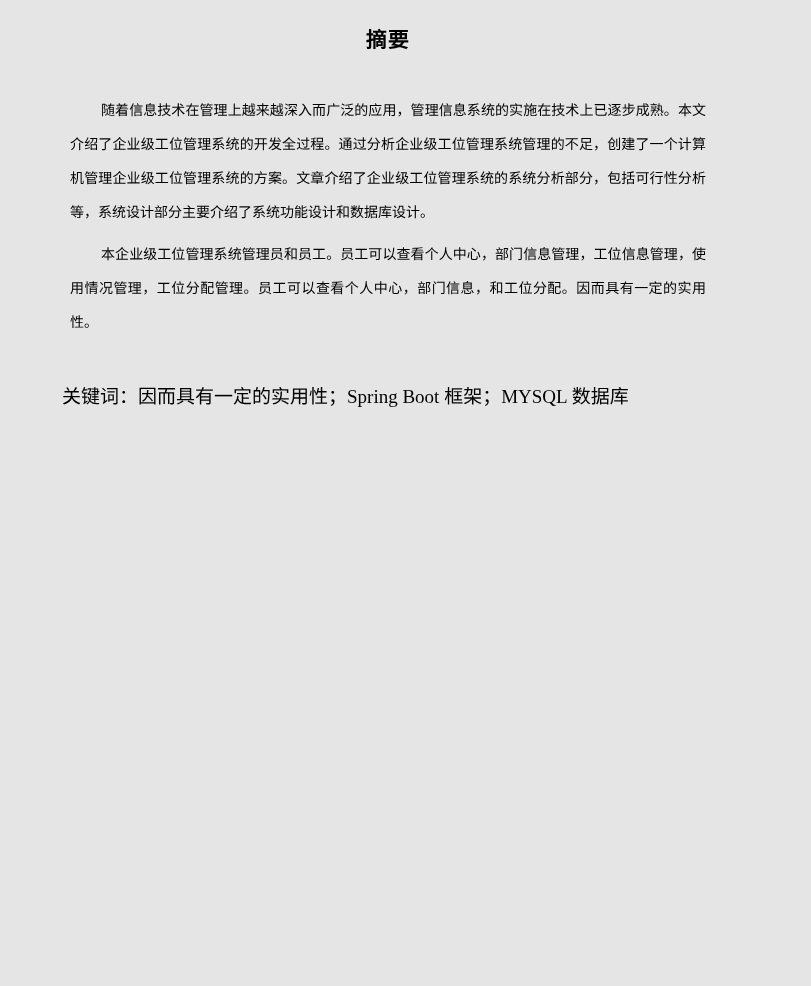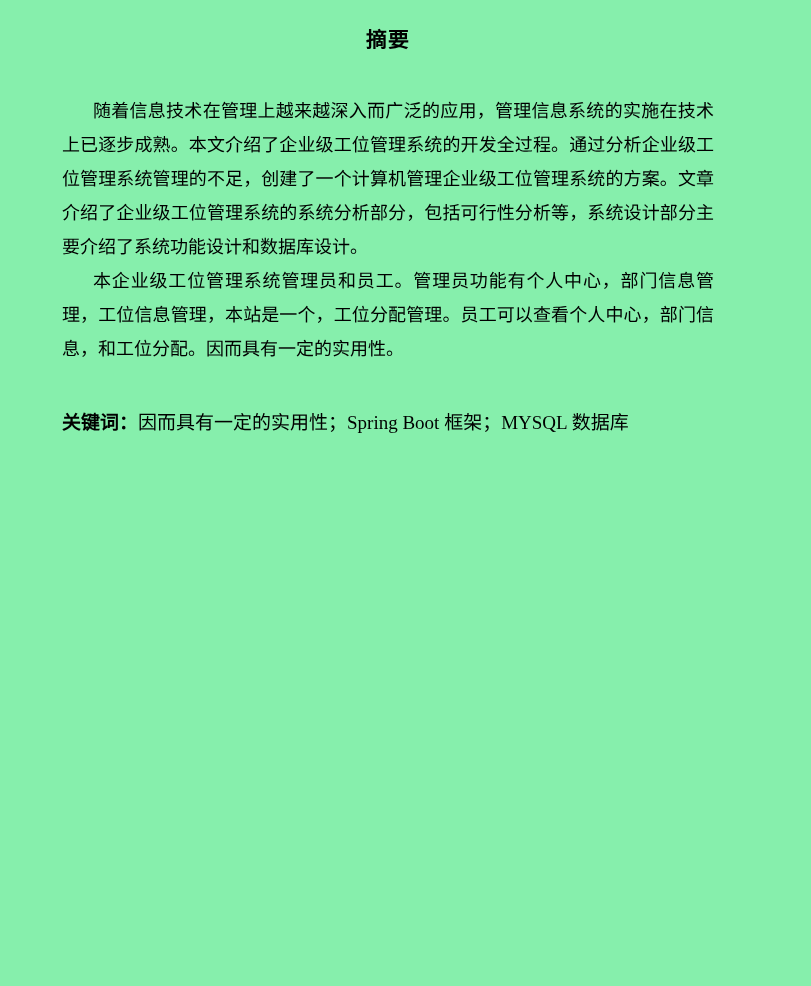"摘要" .page { background: #86efac -> #e5e5e5 }
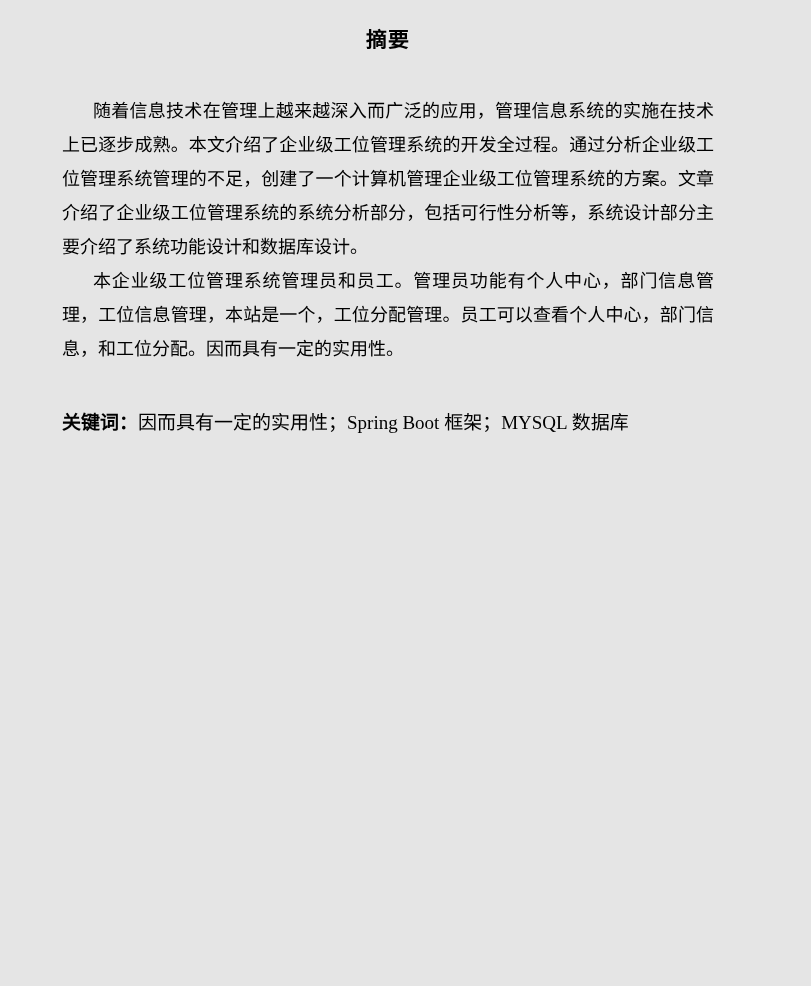"随着信息技术在管理上越来越深入而广泛的应用，管理信息系统的实施在技术上已逐步成熟" .doc-body p.abstract-para { font-size: 18px -> 14px; margin: 0 -> 8px }
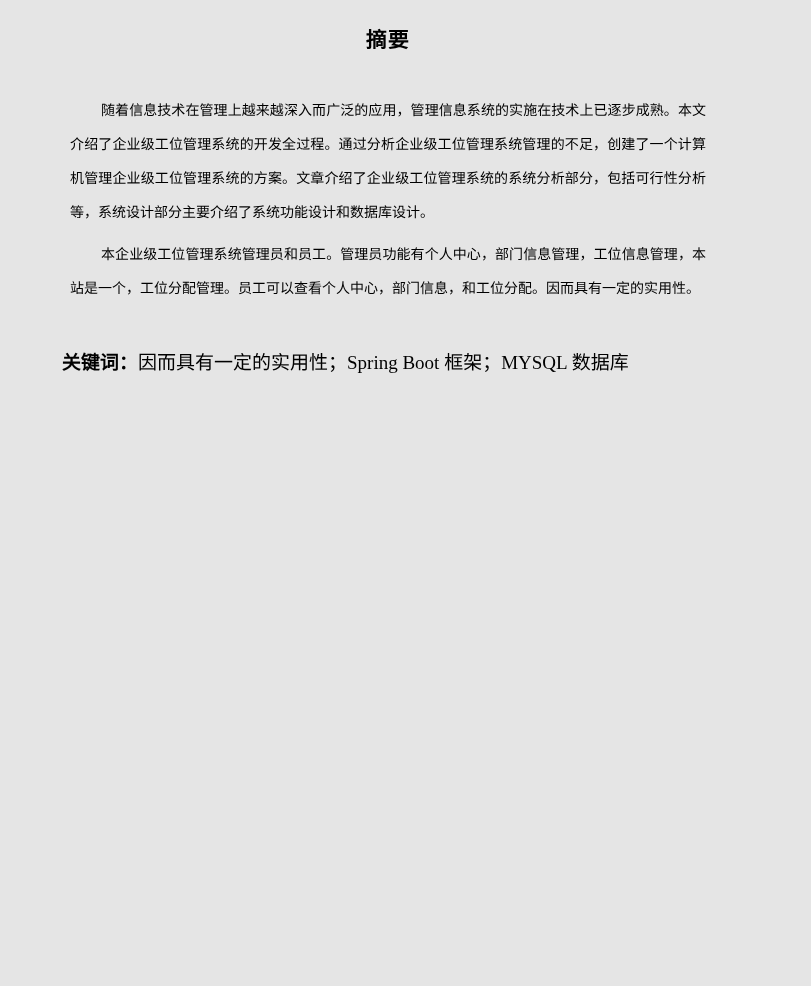"本企业级工位管理系统管理员和员工。管理员功能有个人中心，部门信息管理，工位信息管" p.abstract-para { text: 管理员功能有个人中心，部门信息管理，工位信息管理，本站是一个 -> 员工可以查看个人中心，部门信息管理，工位信息管理，使用情况管理 }
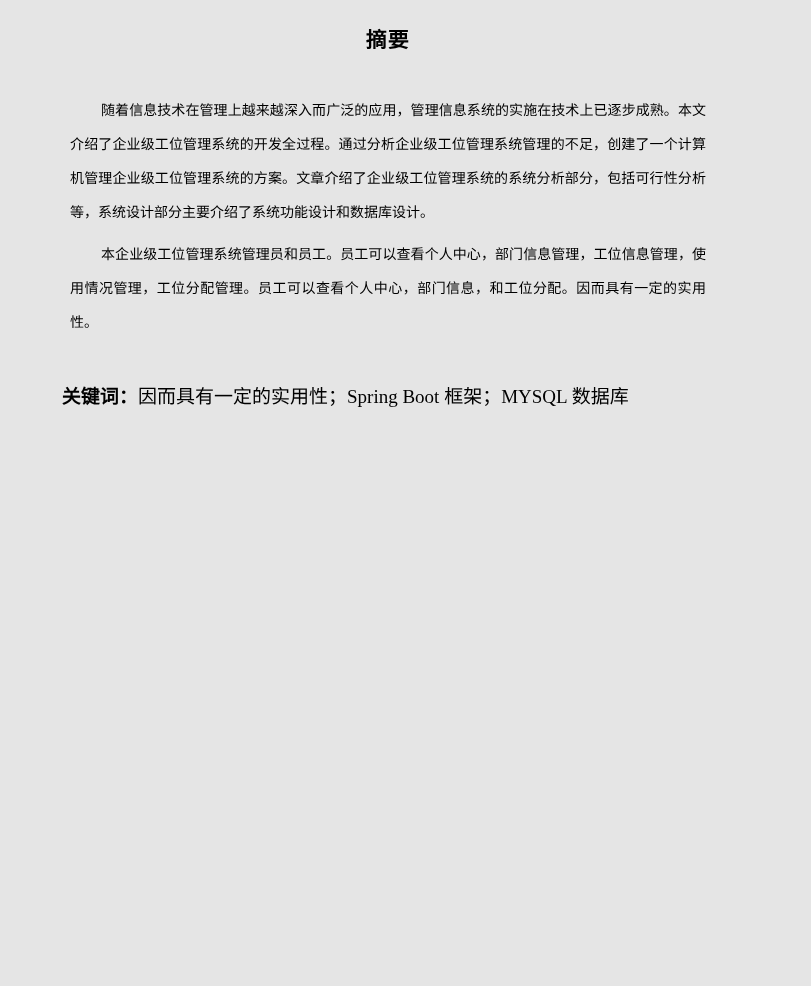"关键词：" .keywords-line .kw-label { font-weight: bold -> normal }
